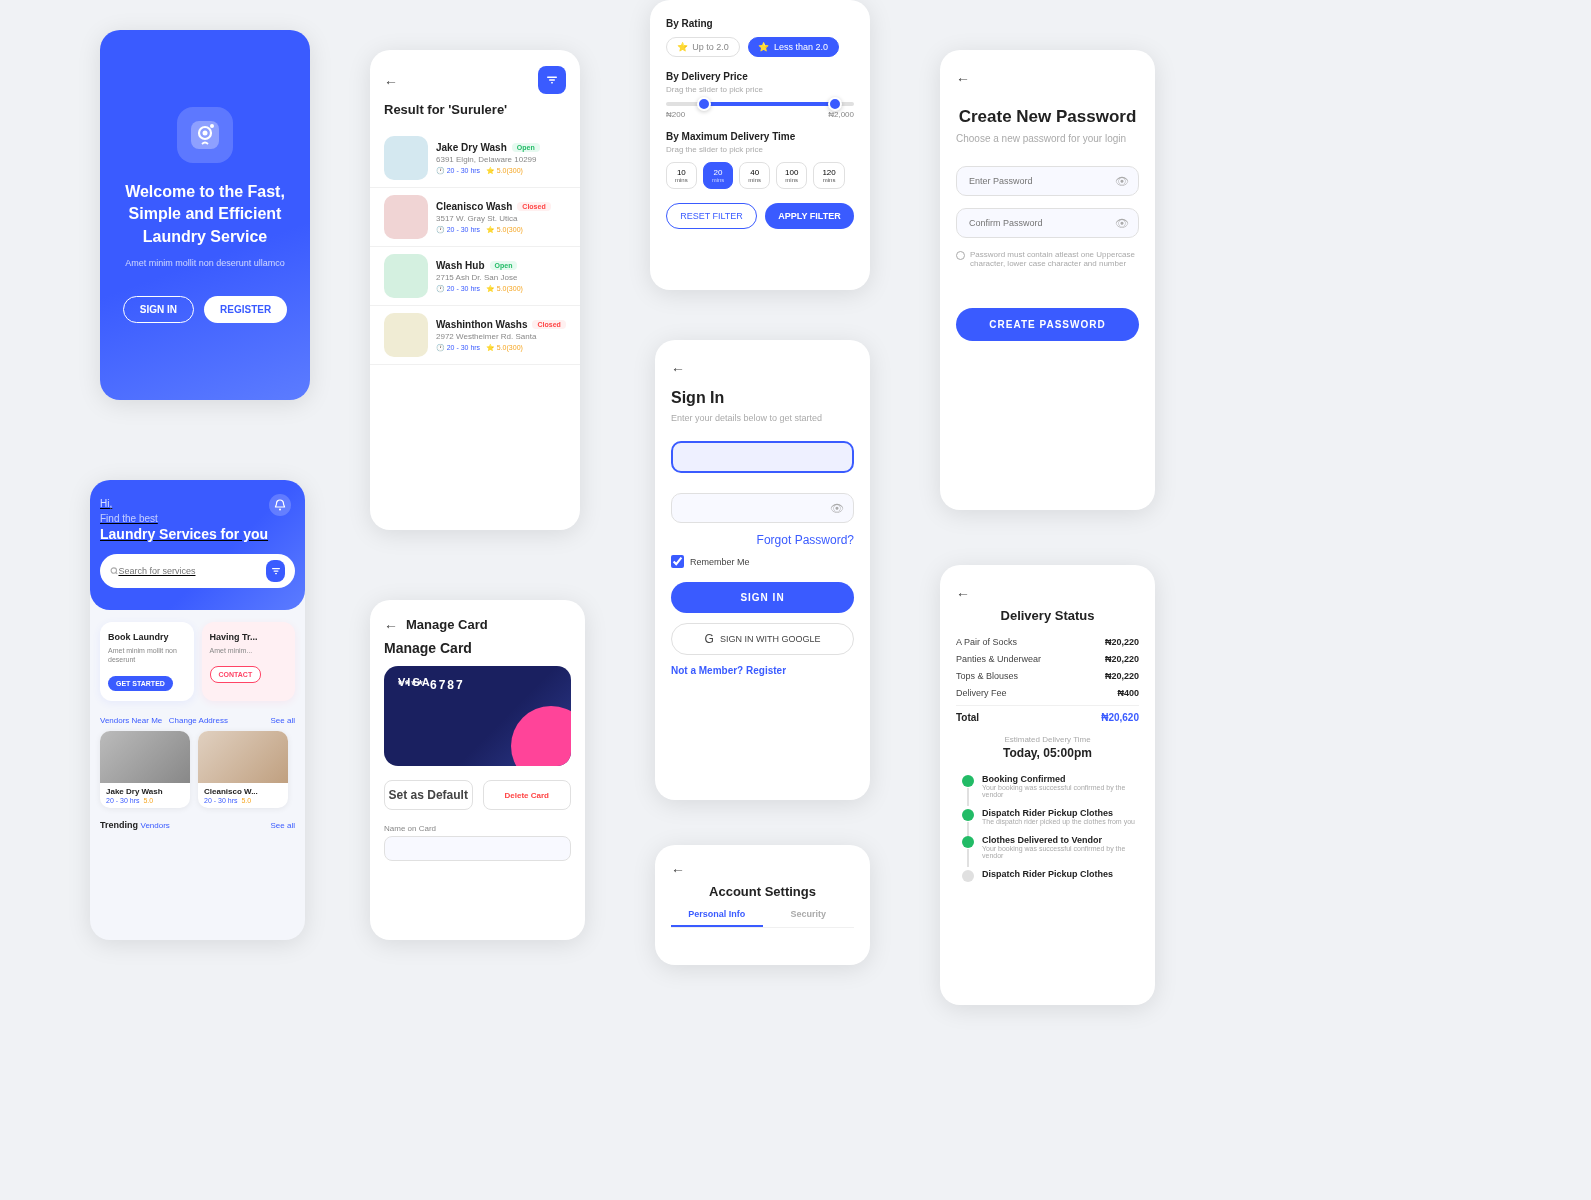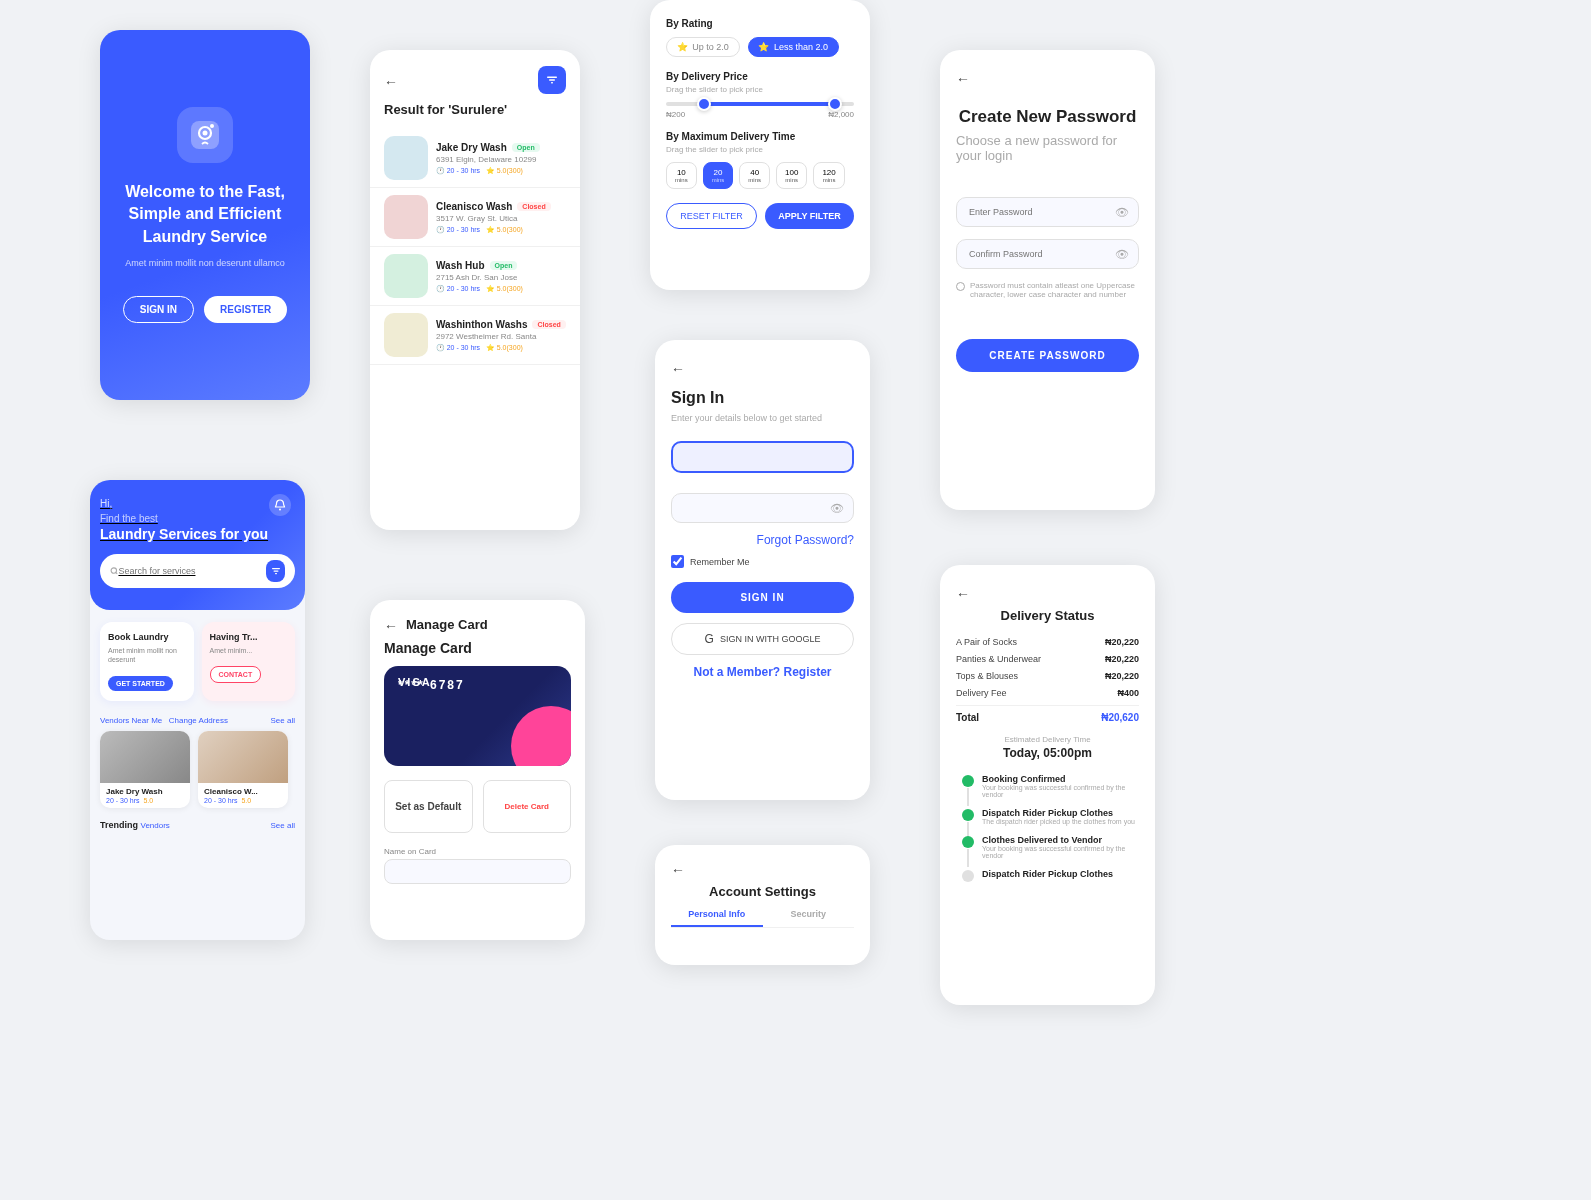"Choose a new password for" #screen-password .pw-sub { font-size: 13px -> 10px; margin-bottom: 34px -> 22px }
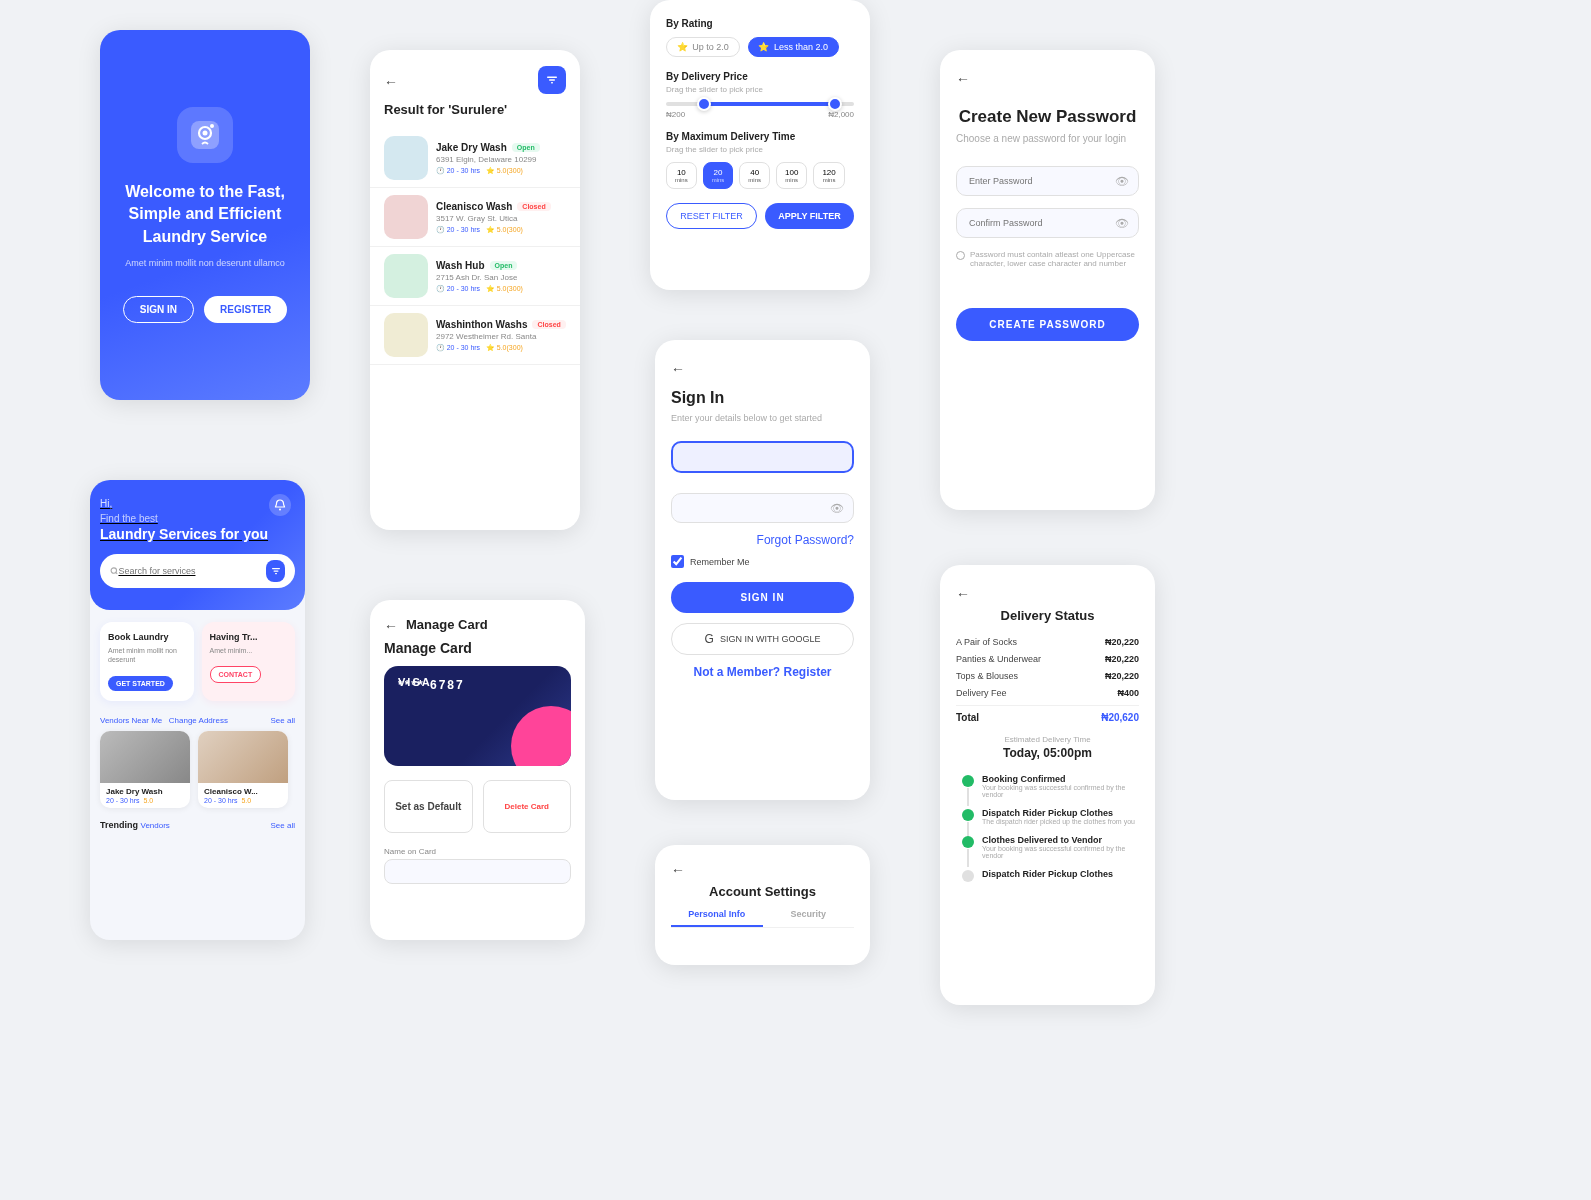"Not a Member? Register" #screen-signin .register-row { font-size: 12px -> 10px; text-align: center -> none }
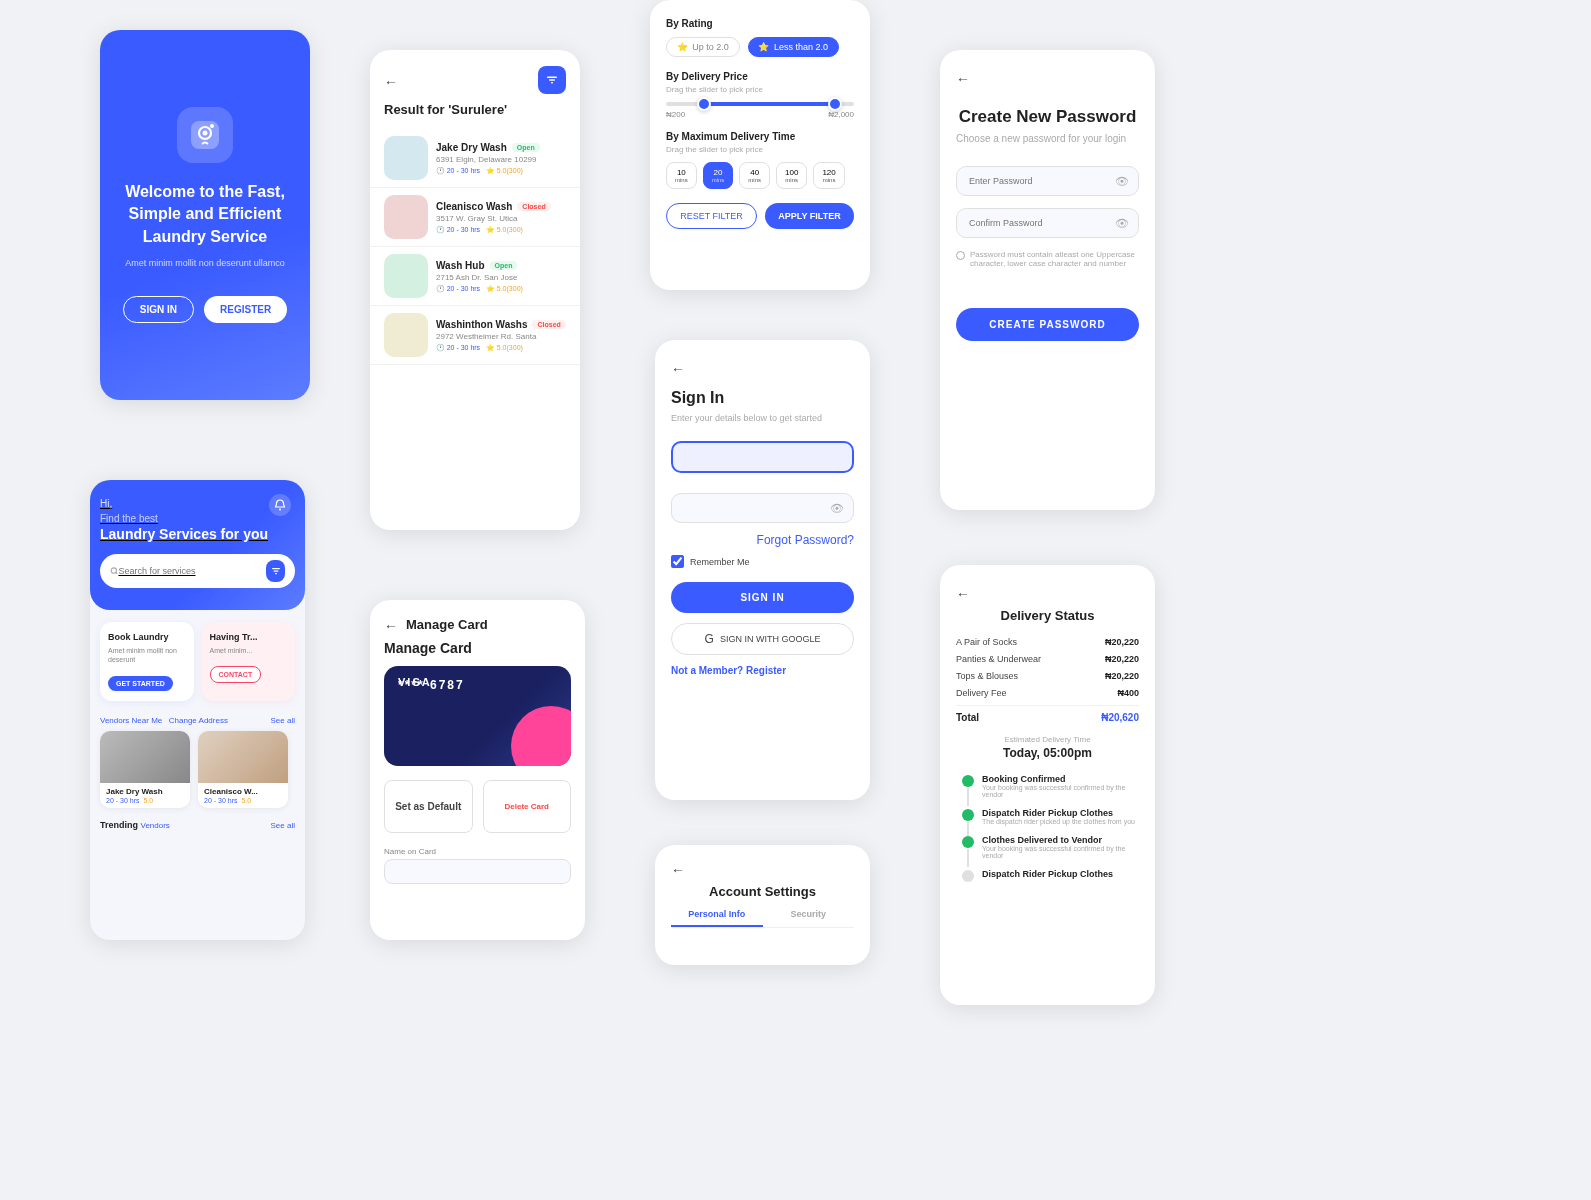"Set as Default" #screen-manage-card .btn-default { font-size: 10px -> 12px; padding: 20px 0 -> 7px 0 }
